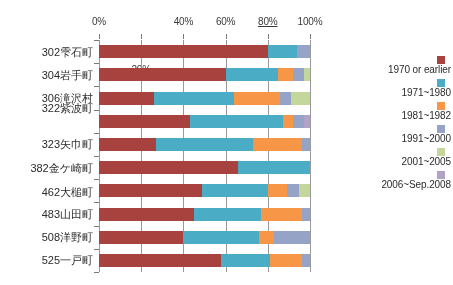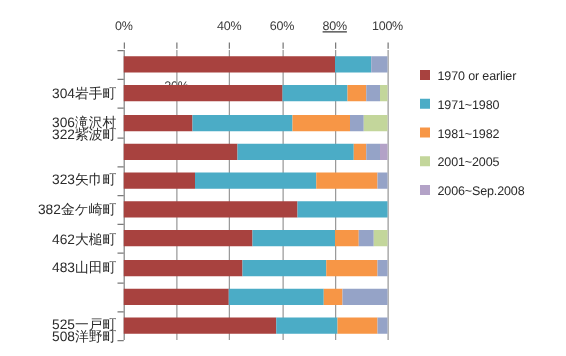"302雫石町" div.y-cat { html: none -> <div>302雫石町</div> }
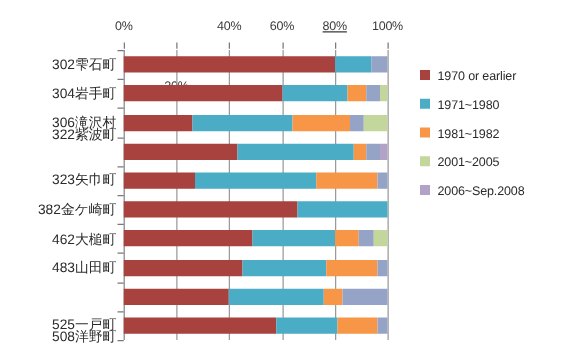"1970 or earlier" .legend-item { align-items: flex-start -> flex-end; flex-direction: none -> column }
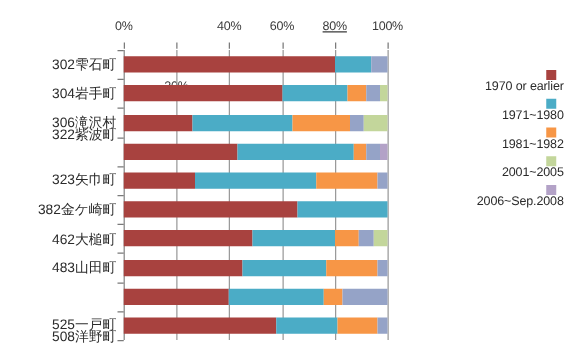"1991~2000" div.legend-item { html: none -> <div> <span></span> <span>1991~2000</span> </div> }
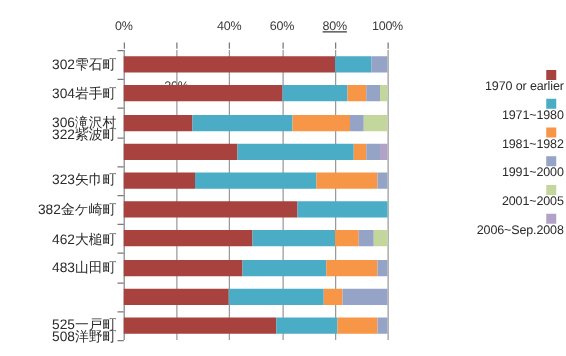"508洋野町" div.y-cat { margin-top: 32px -> none }
